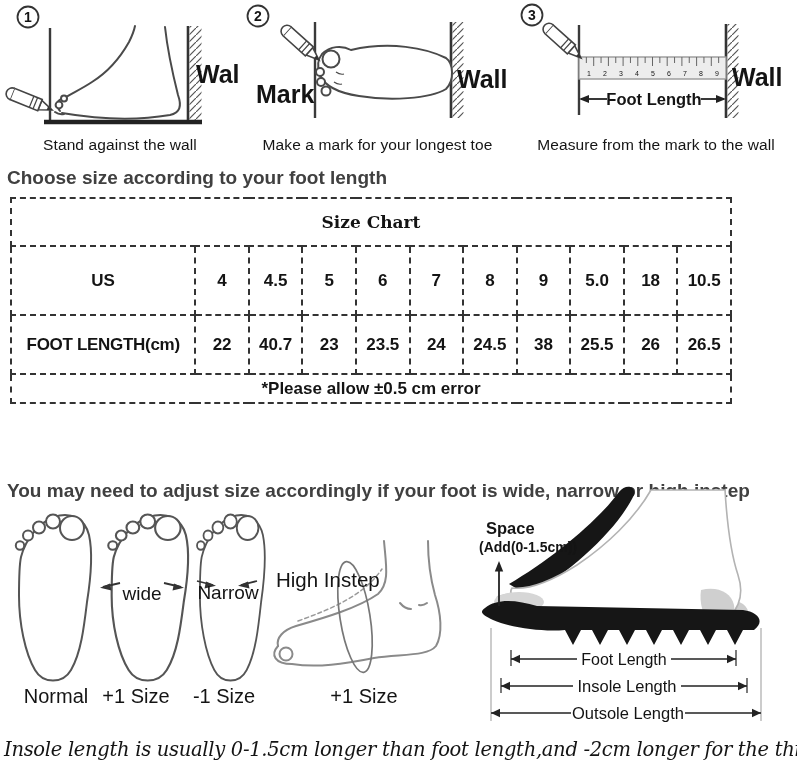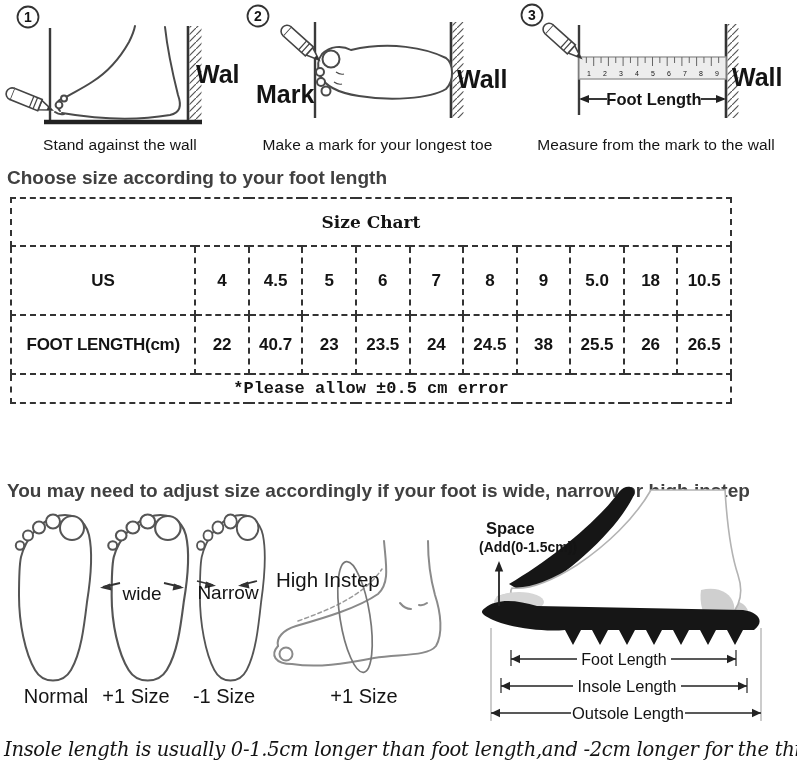"*Please allow ±0.5 cm error" td.foot { font-family: Liberation Mono, monospace -> Liberation Sans, sans-serif }
